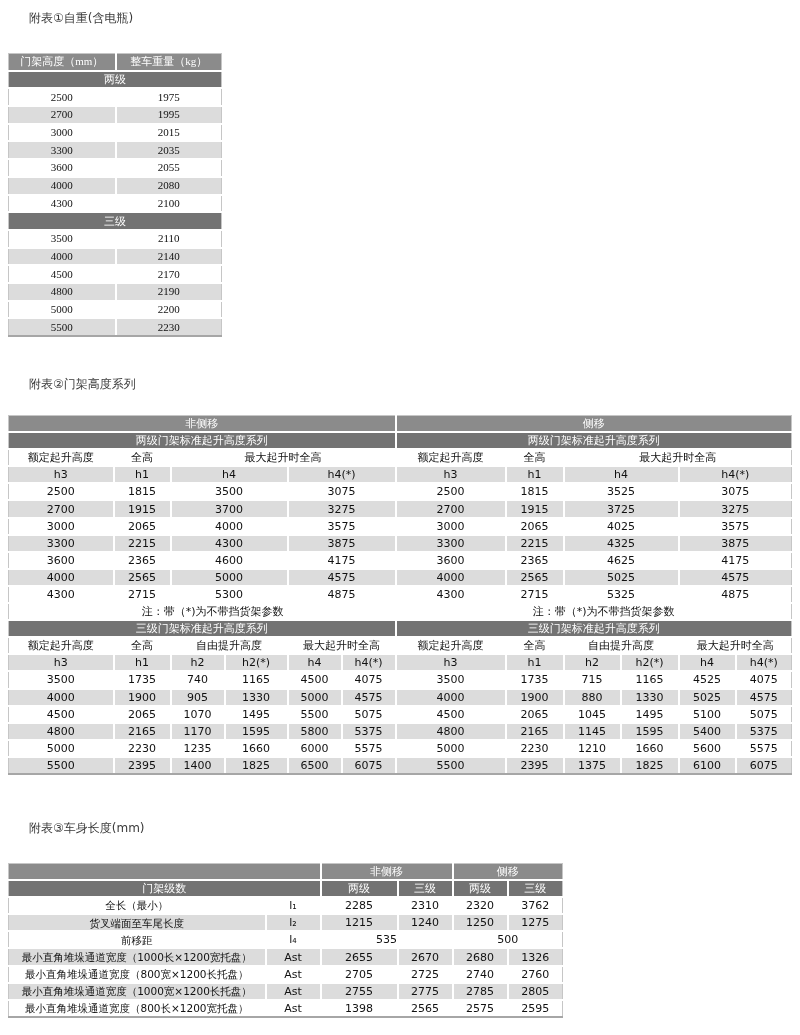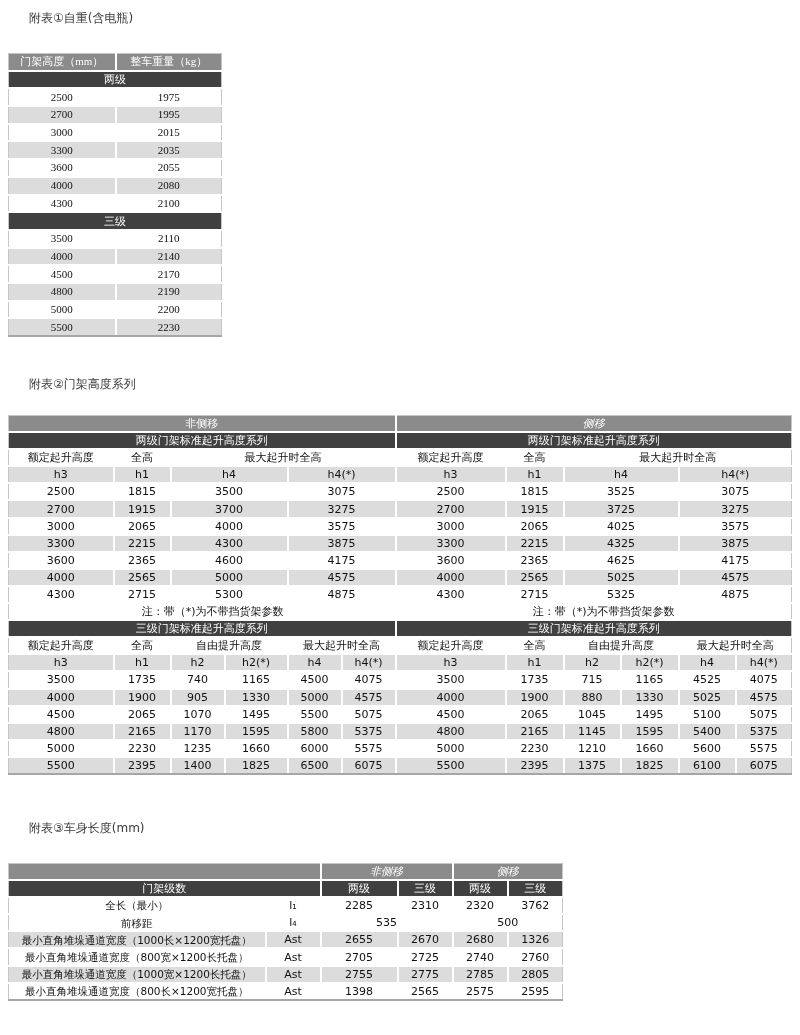"两级" table.spec td.mid { background: #404040 -> #737373 }
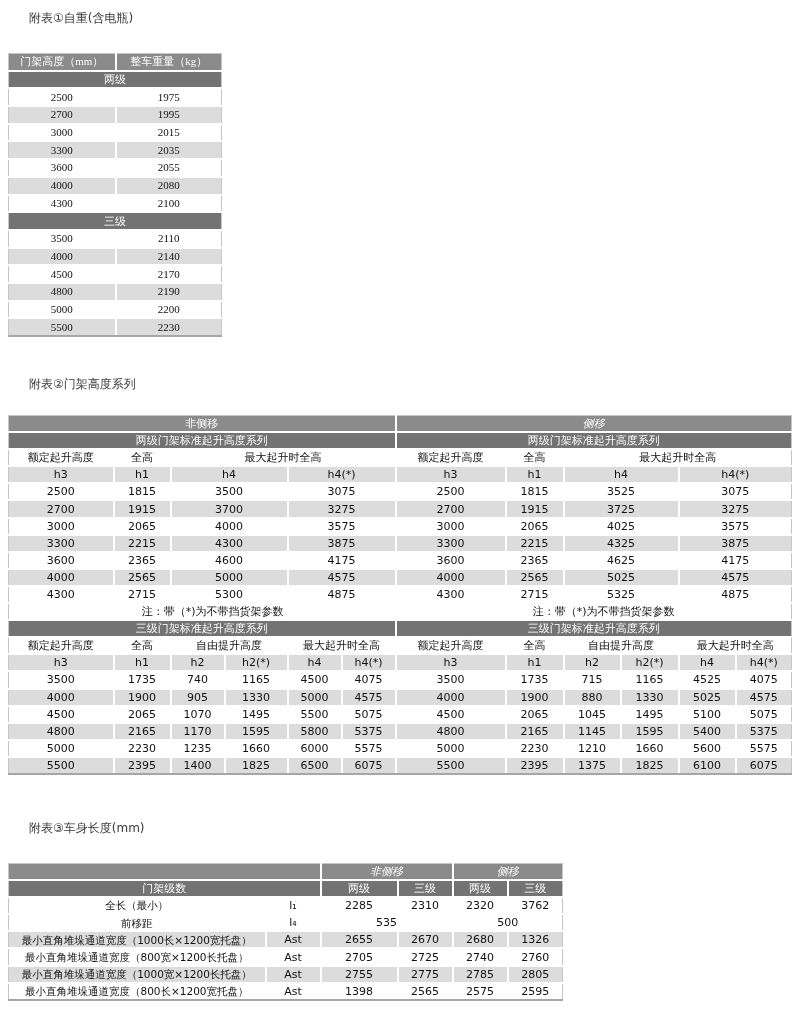"侧移" td.seam-dark-l { font-style: italic -> none }
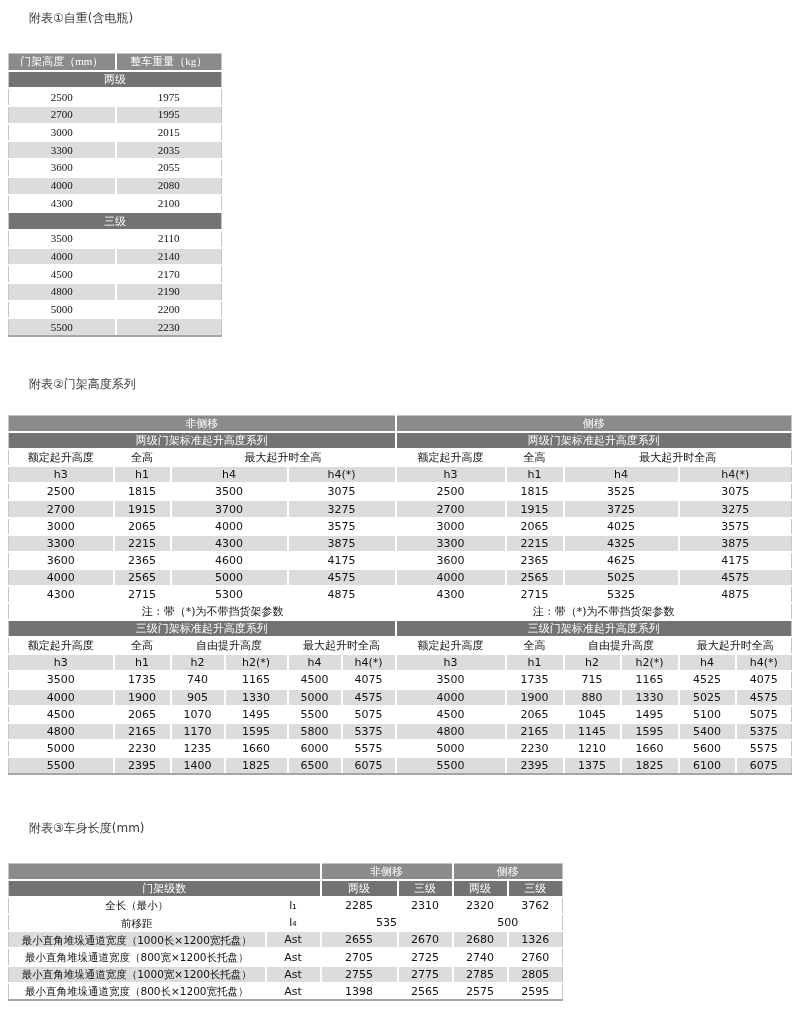"货叉端面至车尾长度" tr.alt { html: none -> <tr> <td>货叉端面至车尾长度</td> <td>l₂</td> <td>1215</td> <td>1240</td> <td>1250</td> <td>1275</td> </tr> }
